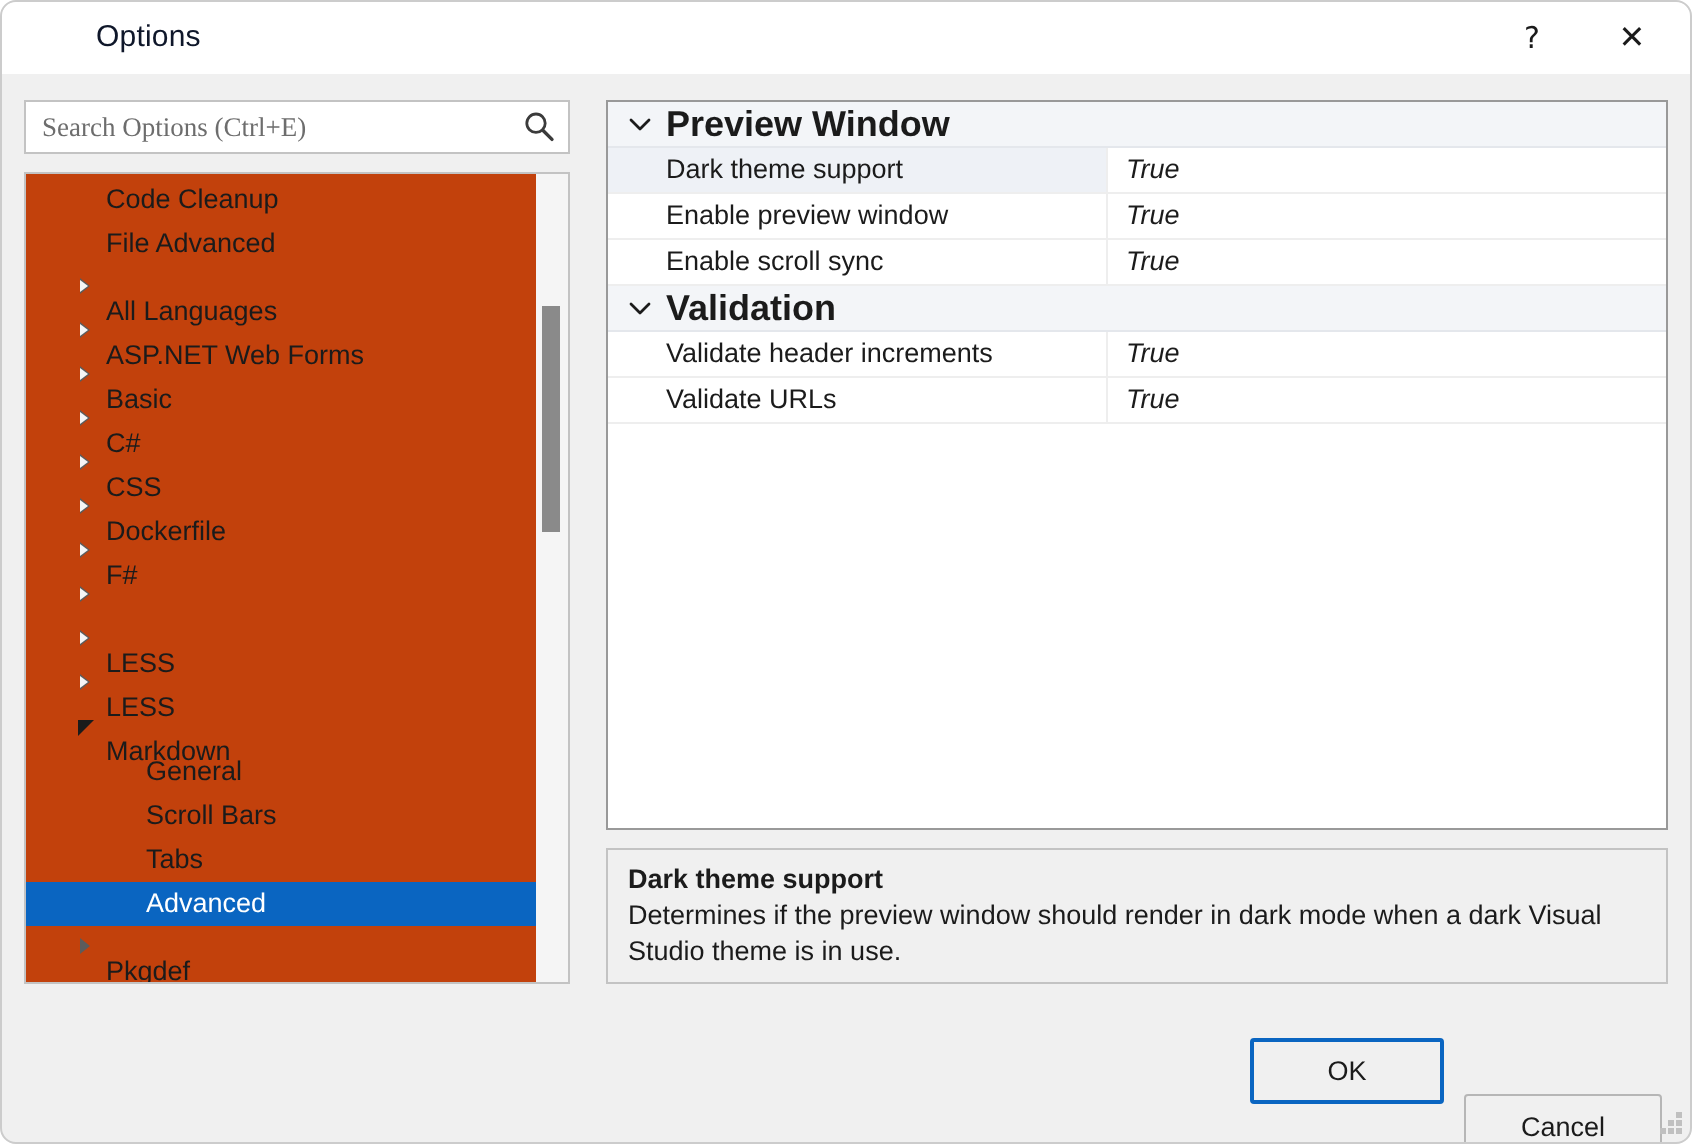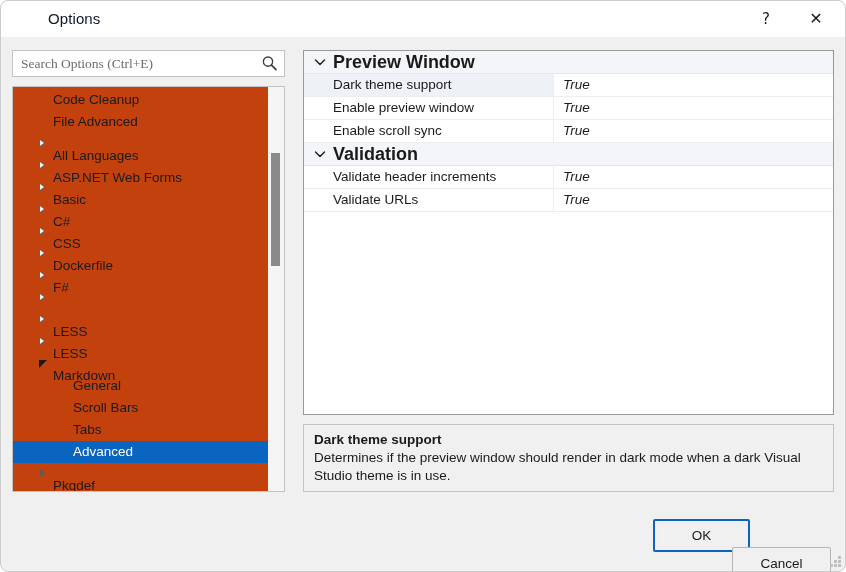"OK" #ok-button { margin-left: 28px -> none }
